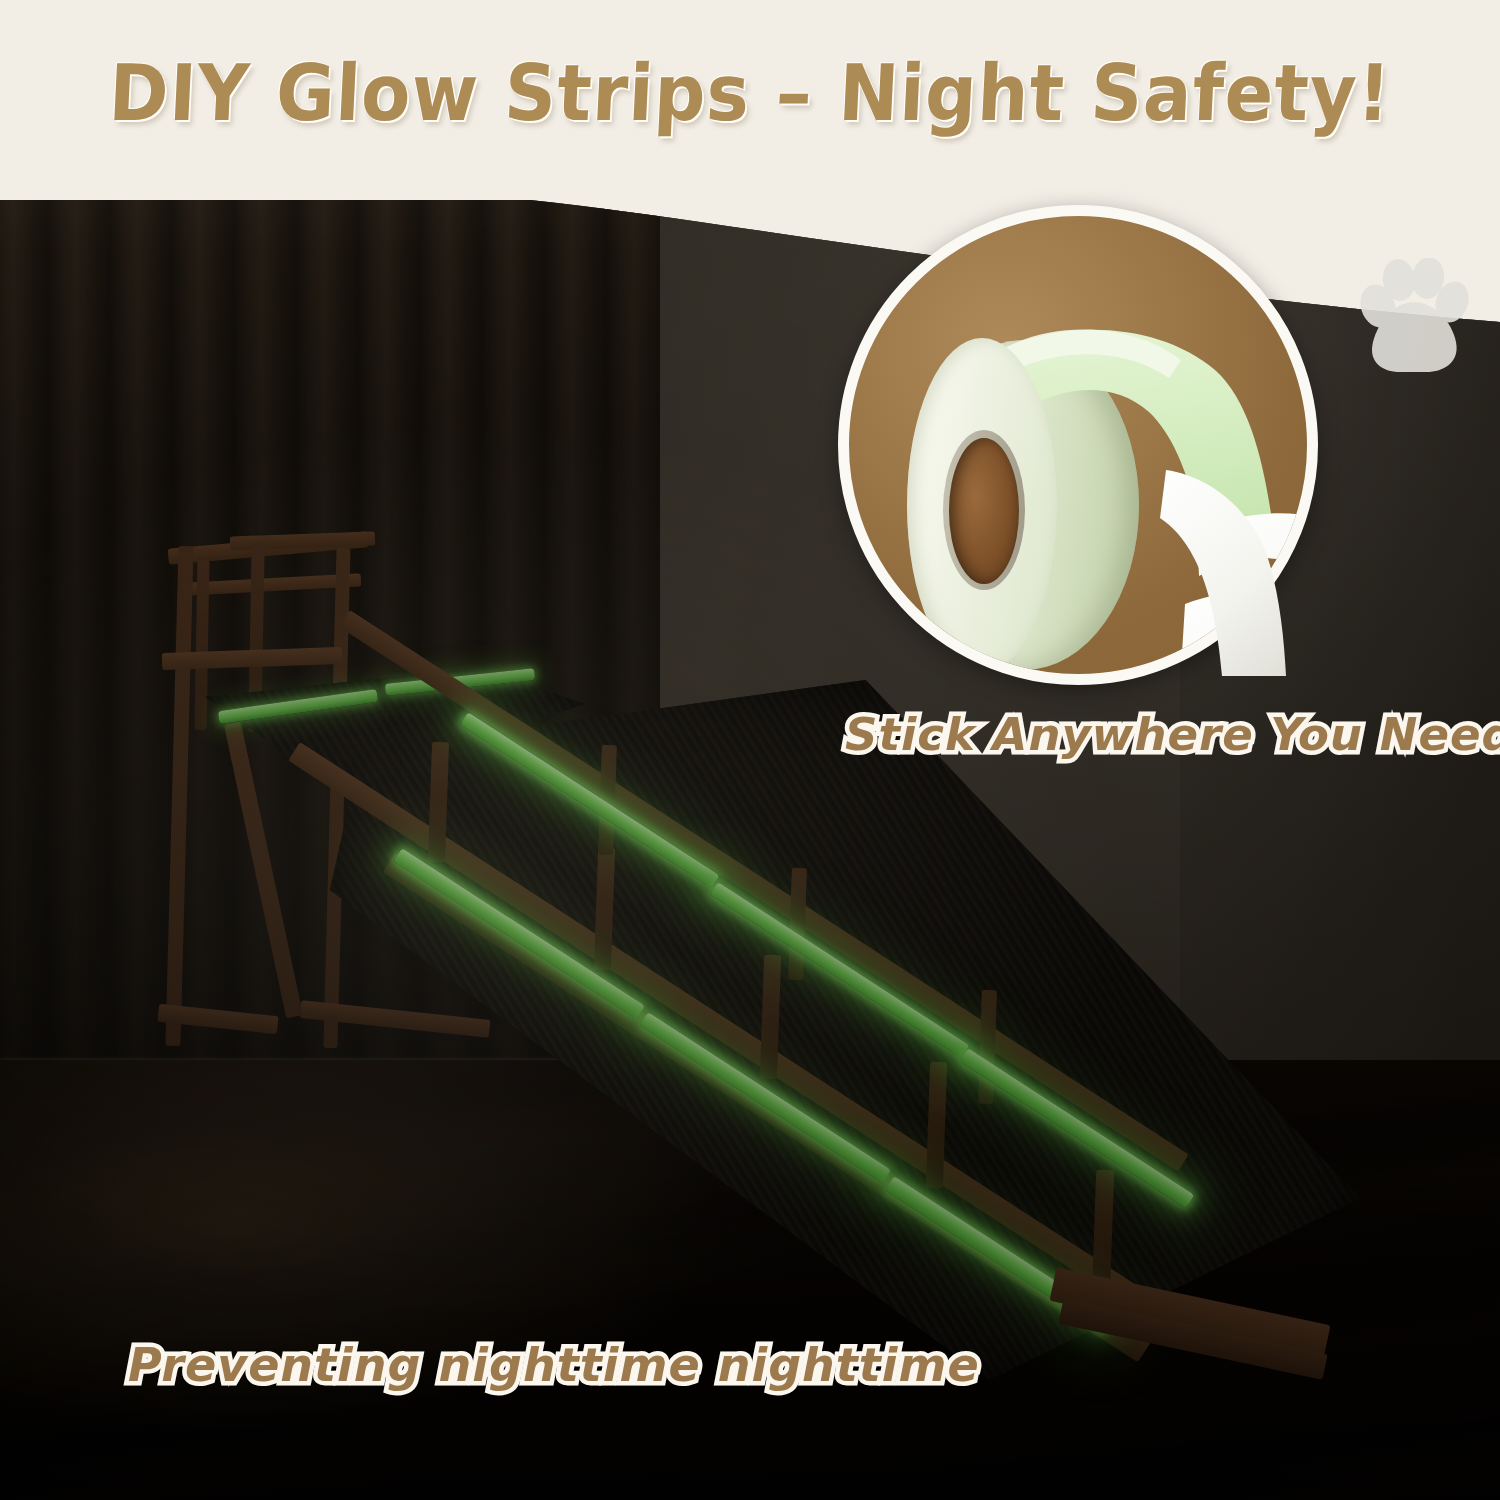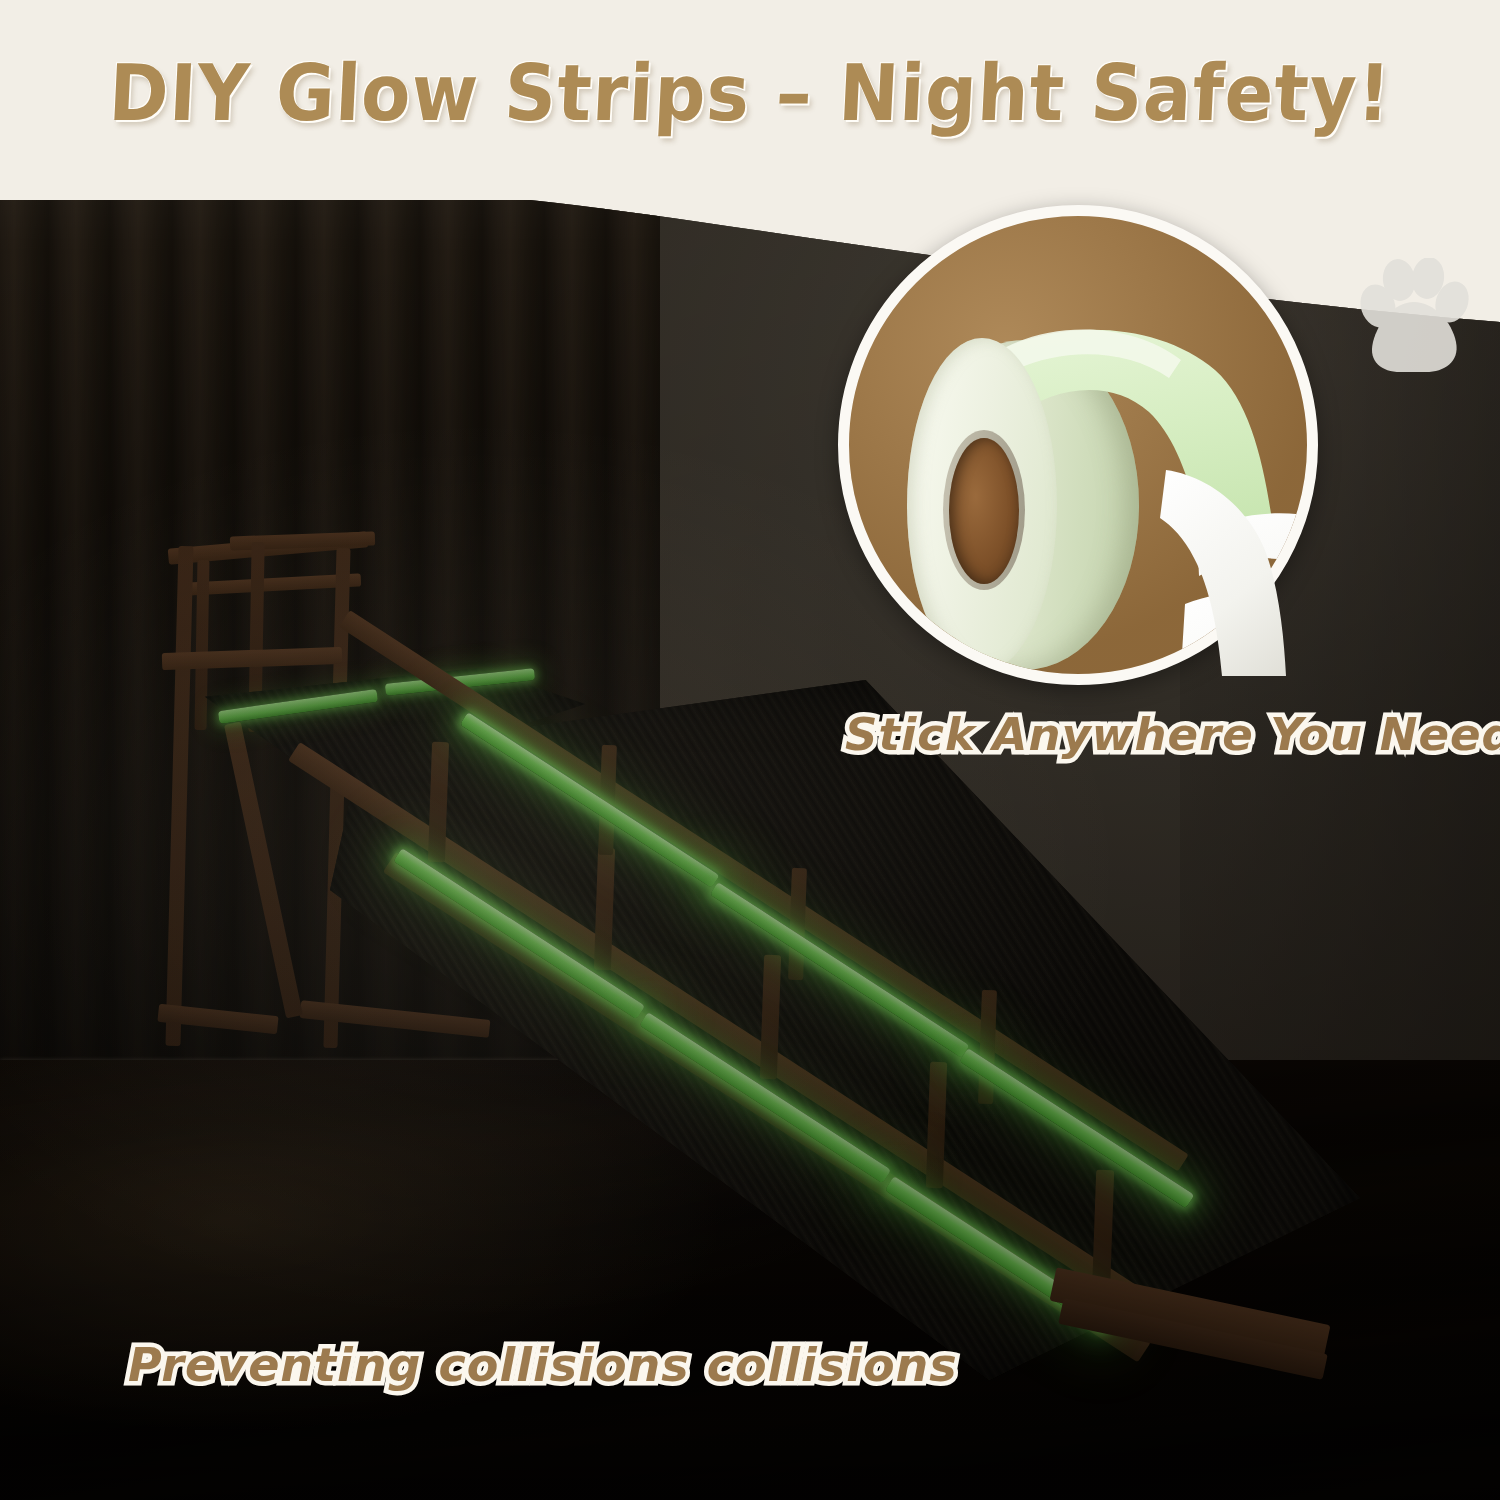"Preventing collisions collisions" div.cap { text: collisions collisions -> nighttime nighttime }
